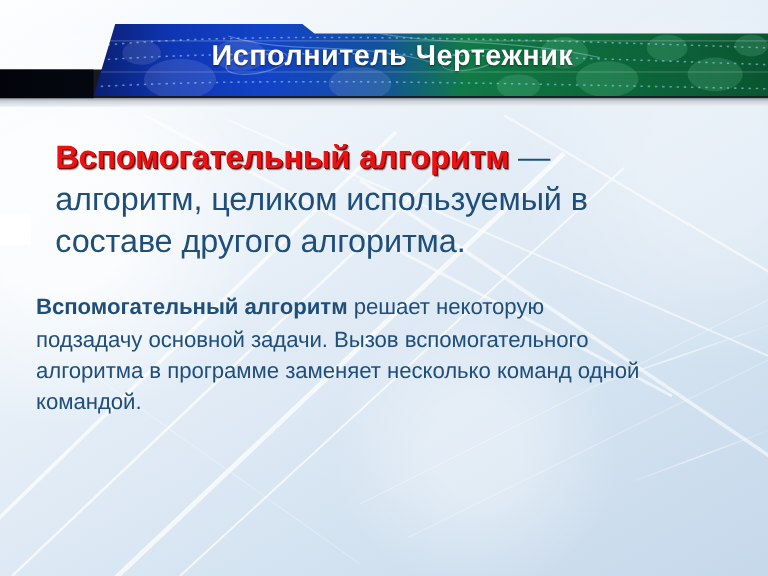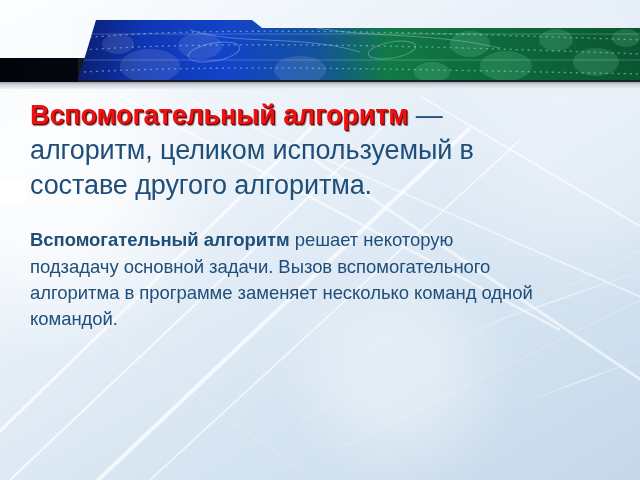"Исполнитель Чертежник" div.title { html: none -> <div>Исполнитель Чертежник</div> }
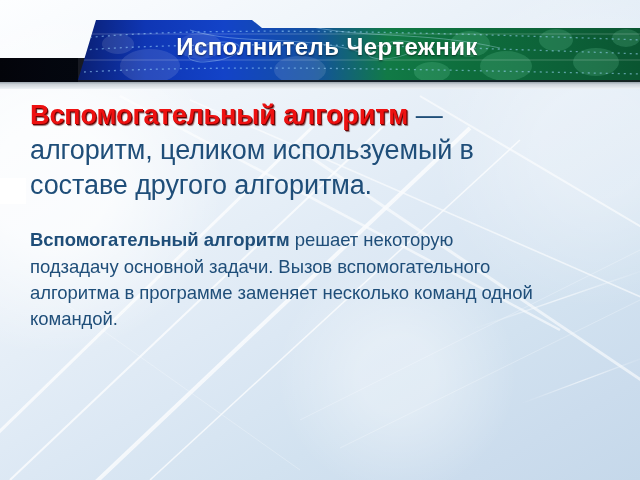"Вспомогательный алгоритм — алгоритм," .para-lead { margin: 0 -> 16px }
